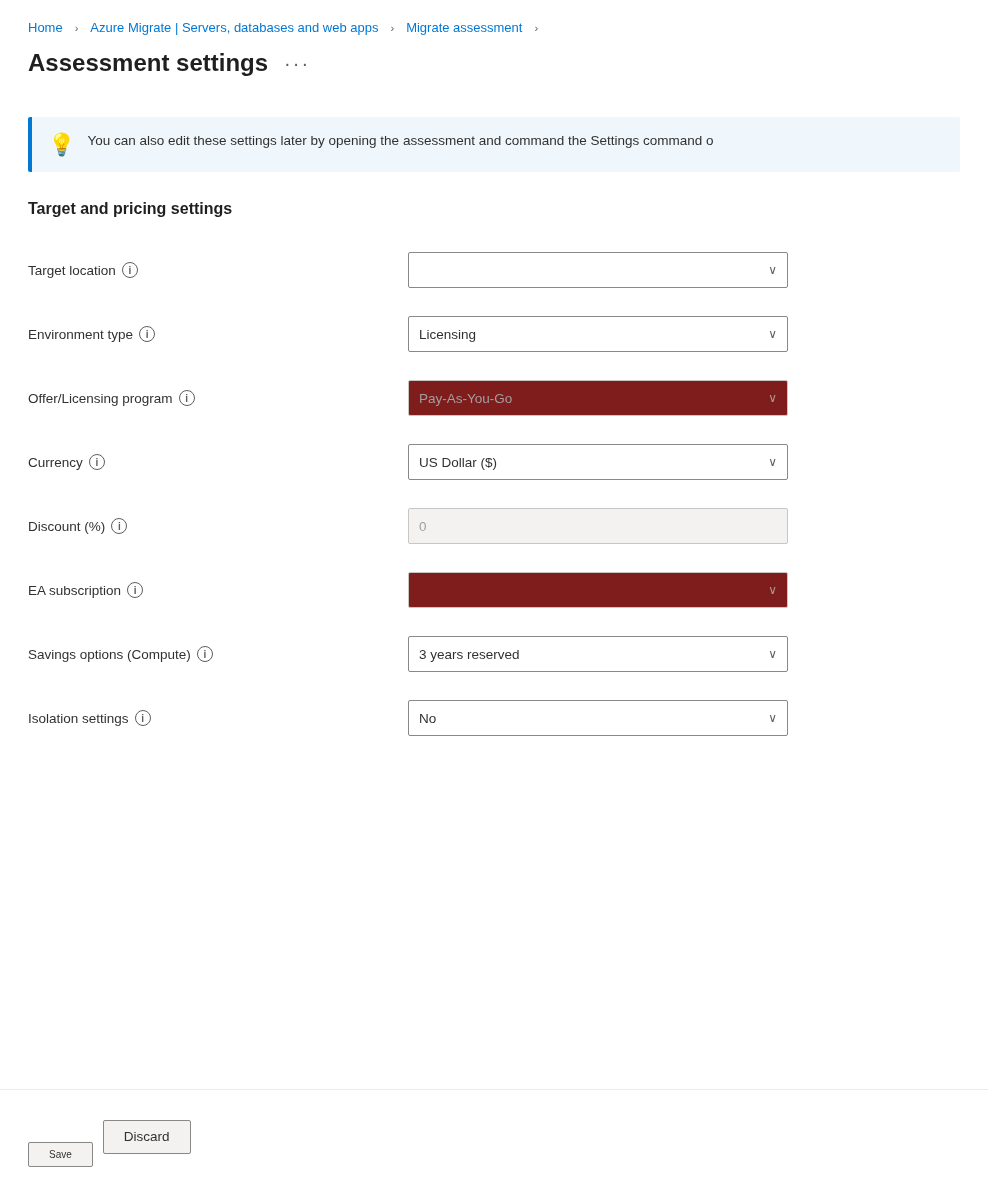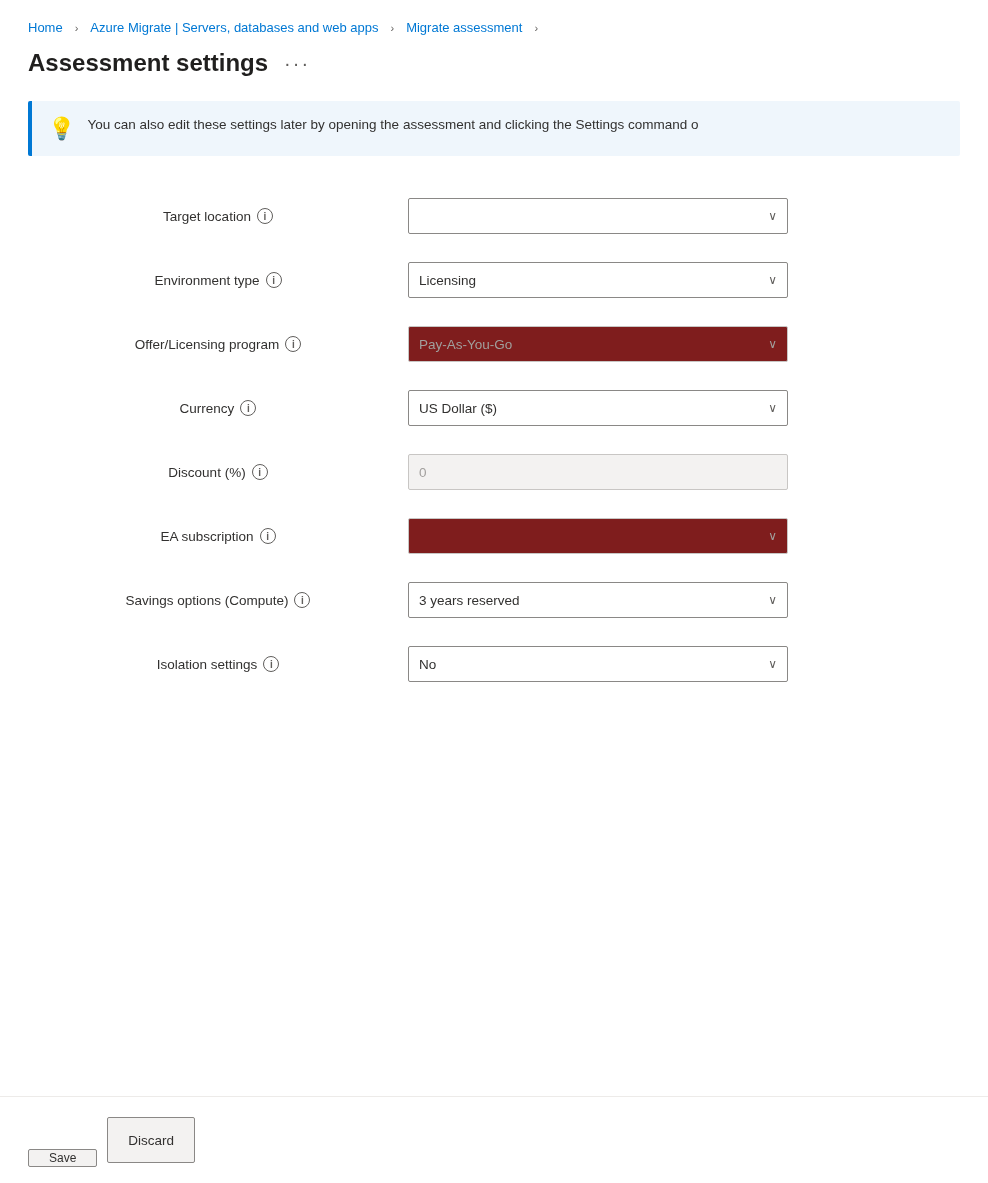"Assessment settings" .page-title-row { margin-bottom: 24px -> 40px }
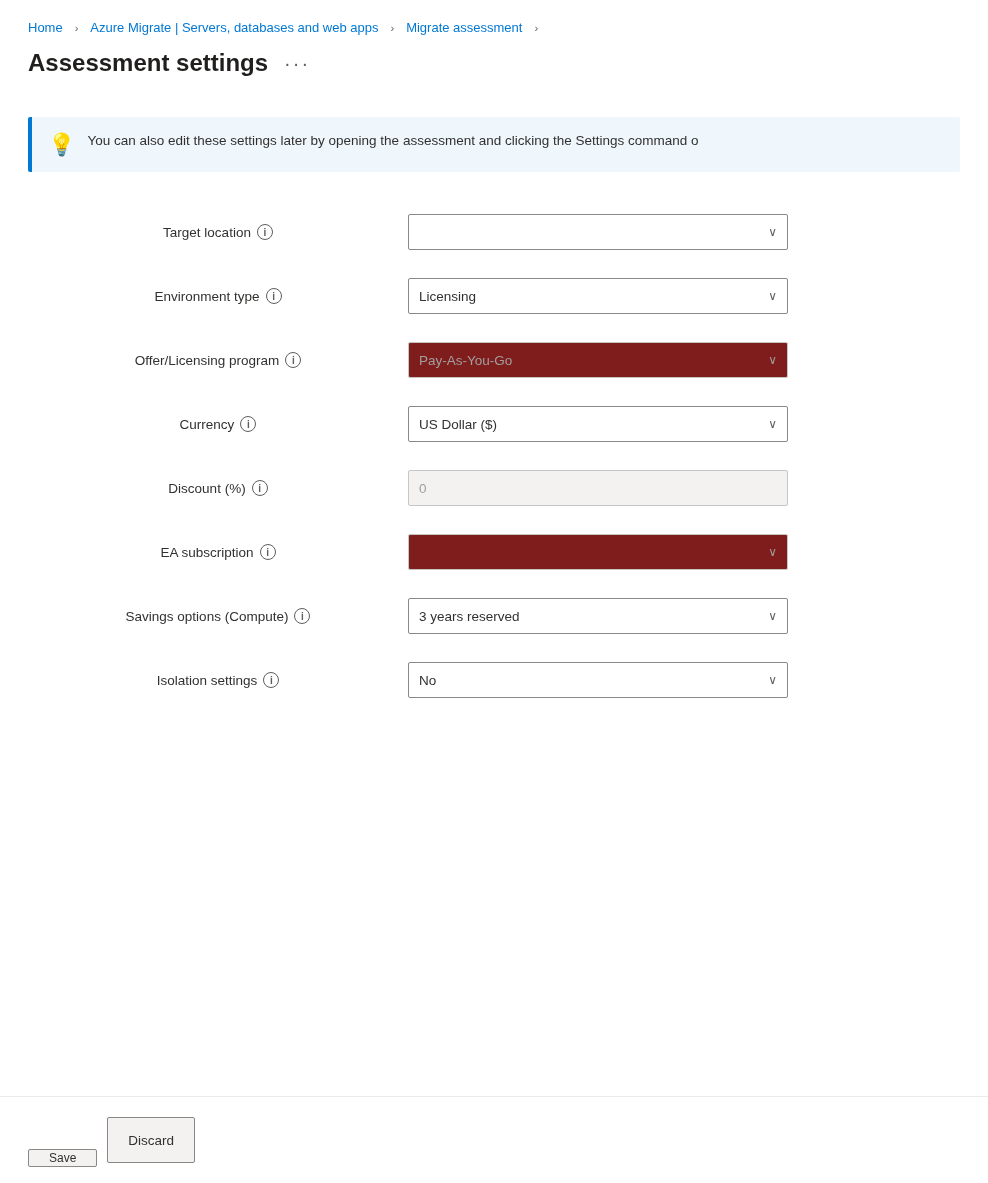"and clicking the" span { text: clicking -> command }
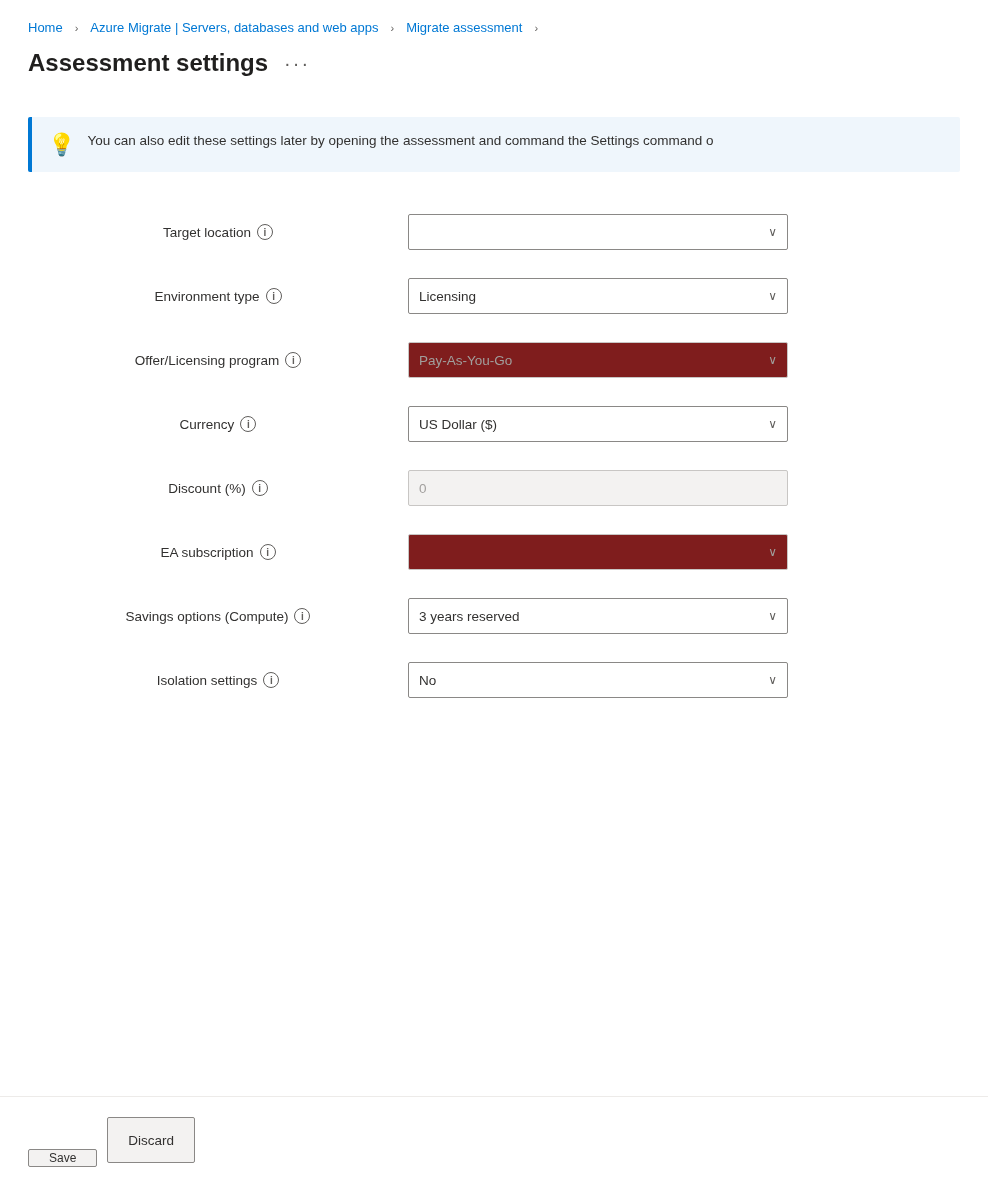"Target and pricing settings" div.section-title { html: none -> <div>Target and pricing settings</div> }
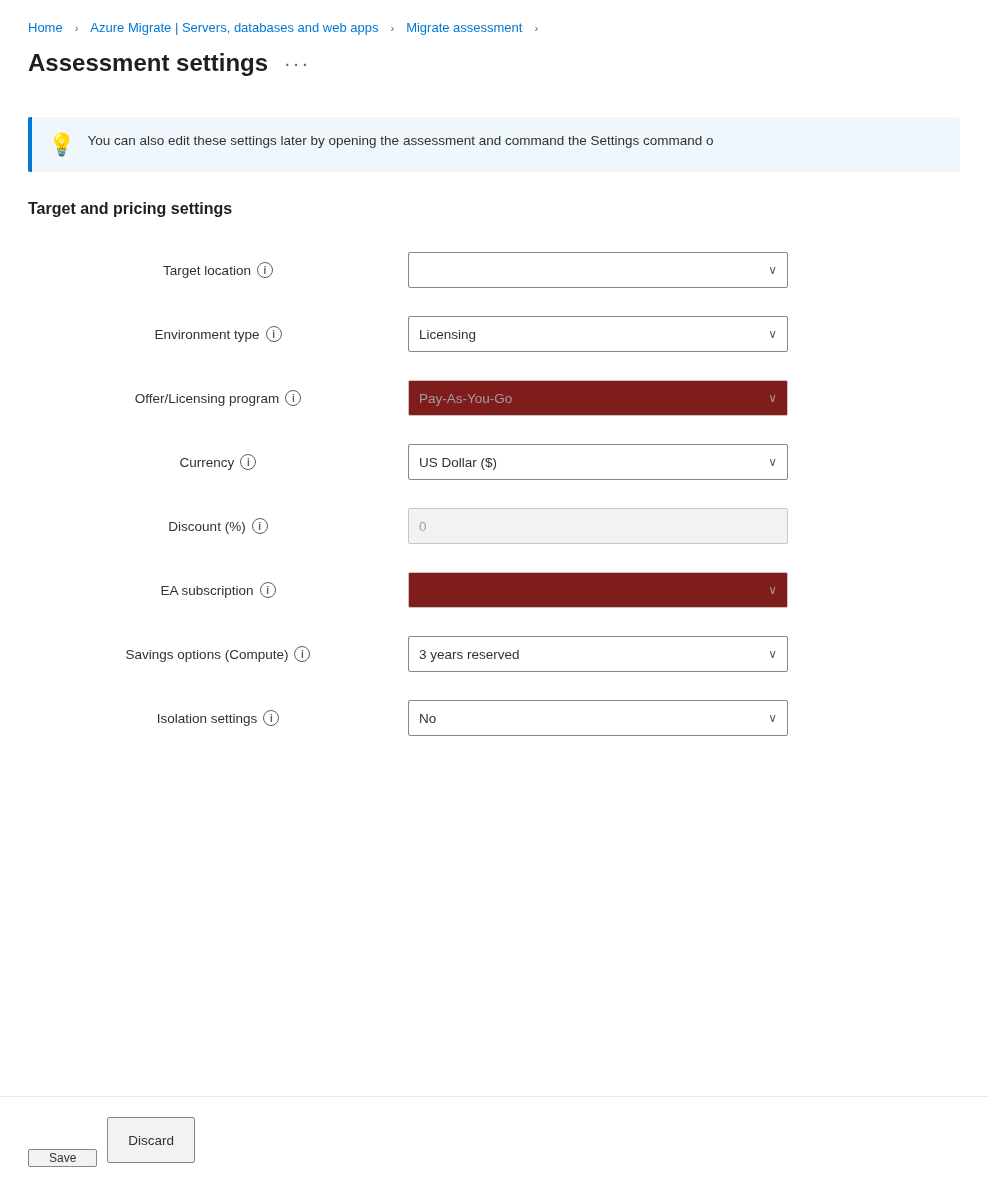"Target location" .field-label { justify-content: center -> none }
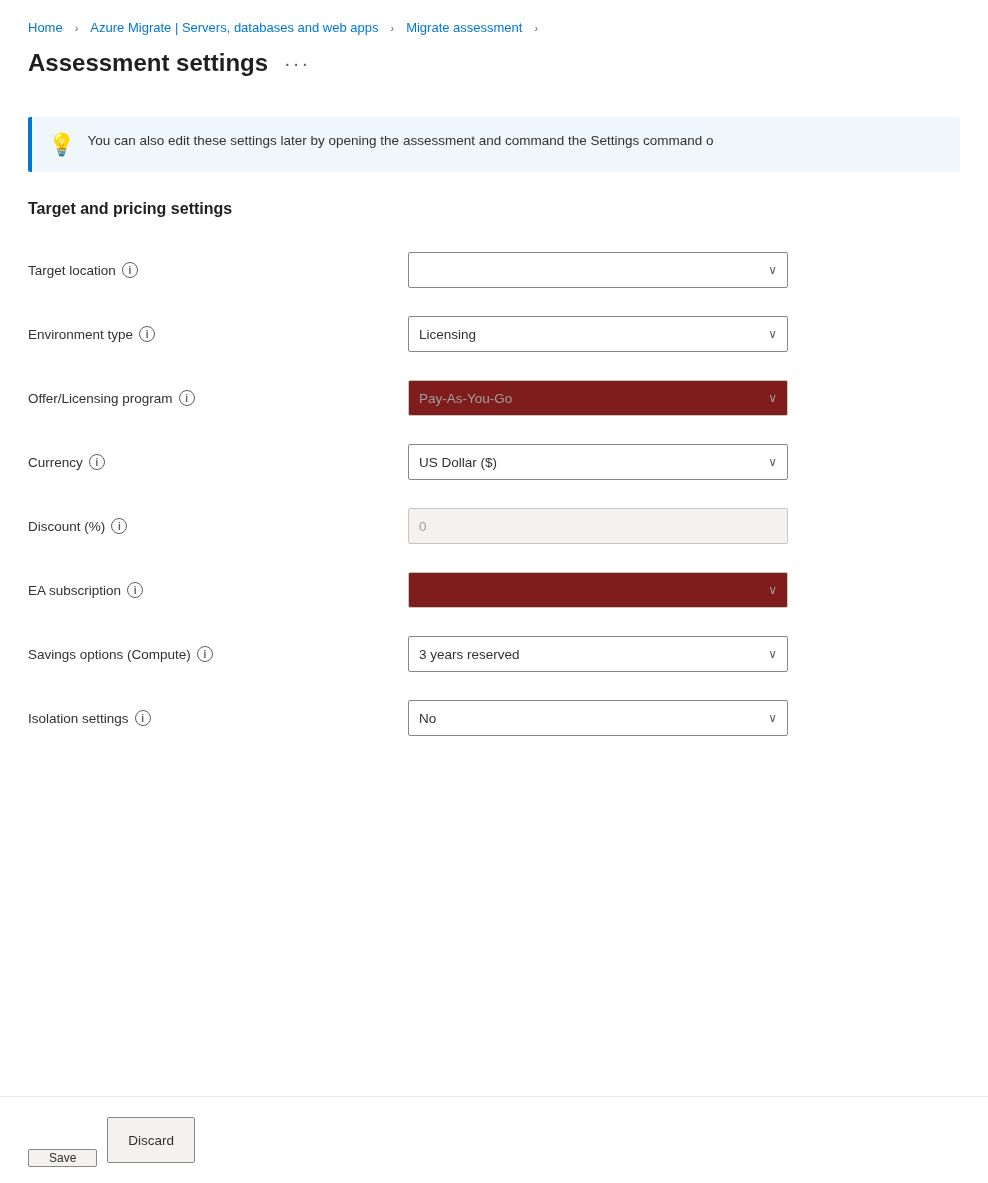"Discard" .btn-discard { height: 46px -> 34px }
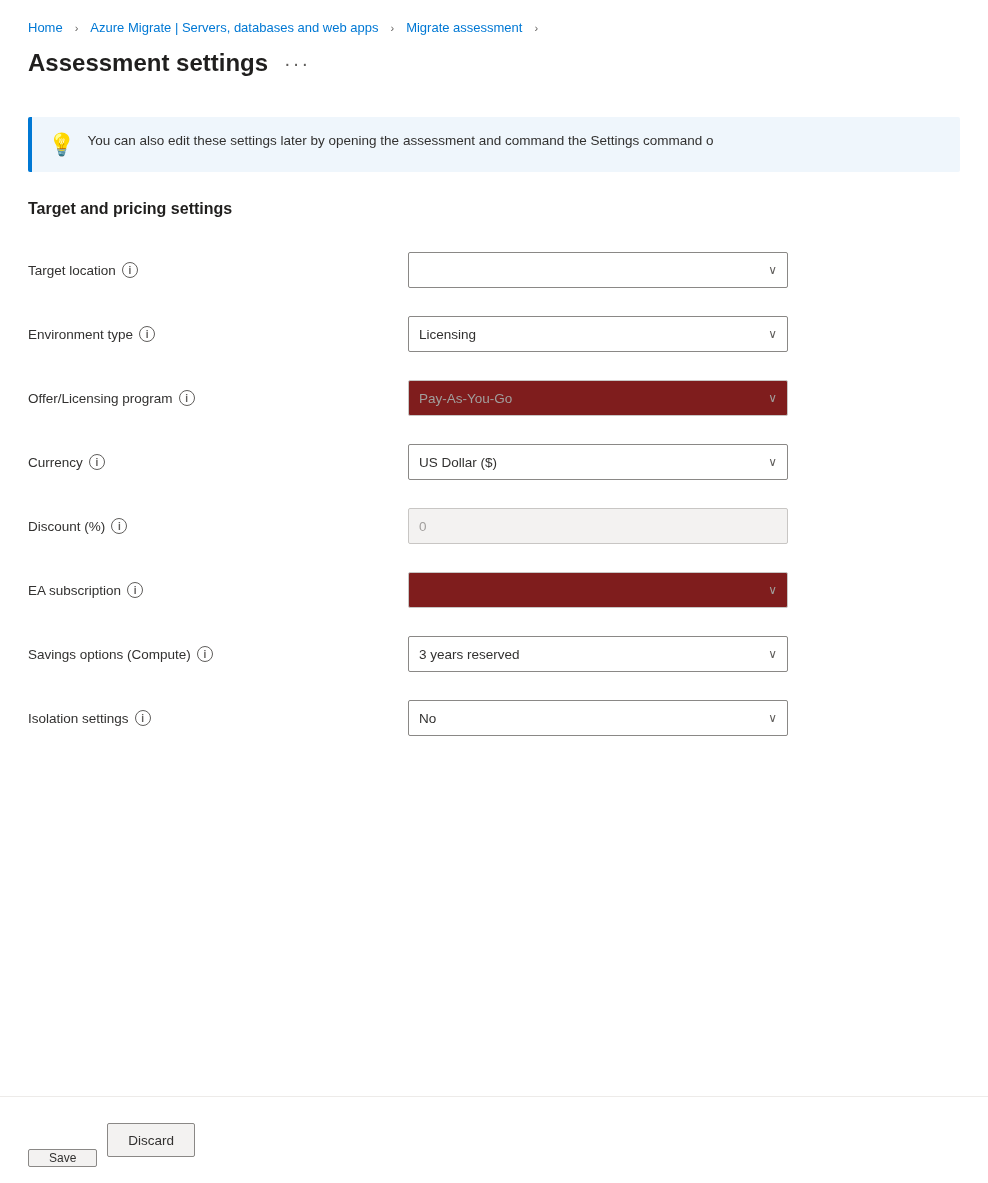"Save" .btn-save { font-size: 12px -> 10px; height: 18px -> 25px }
